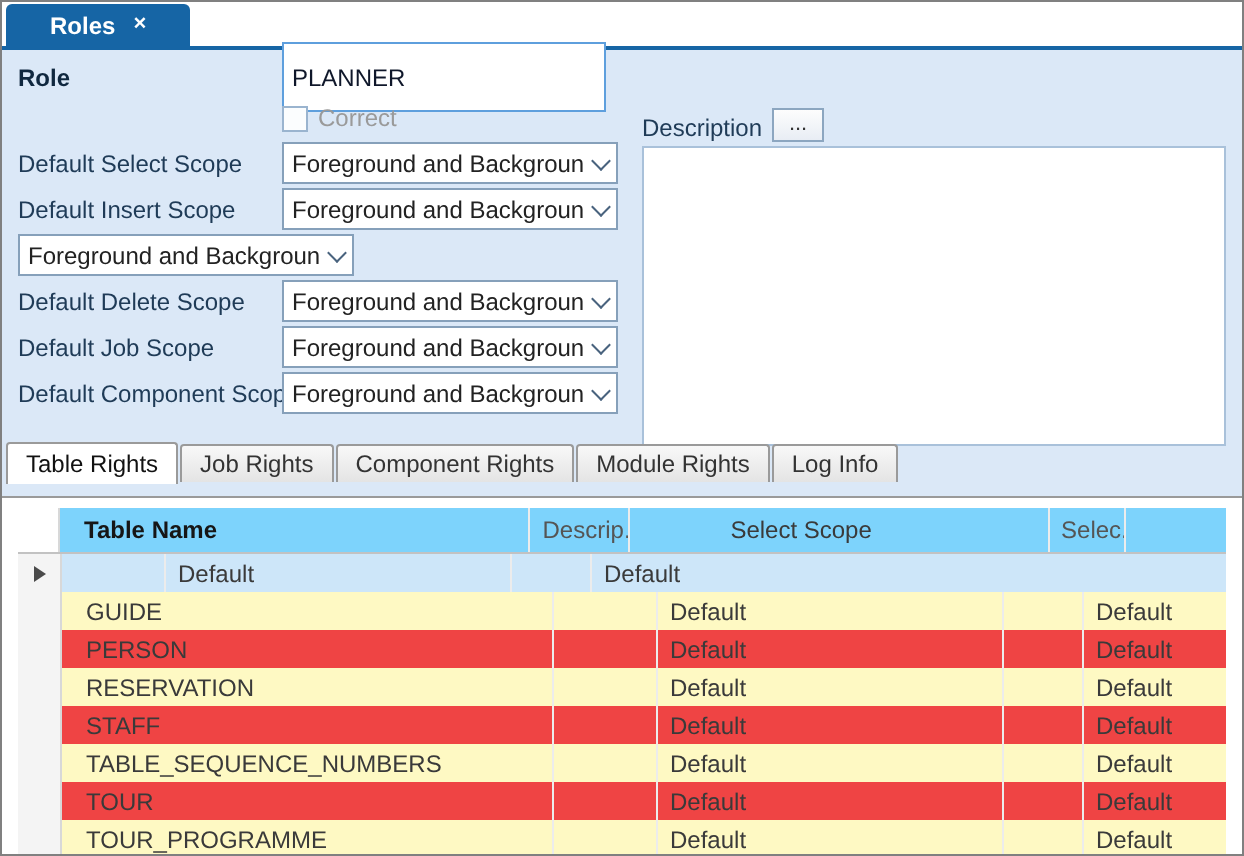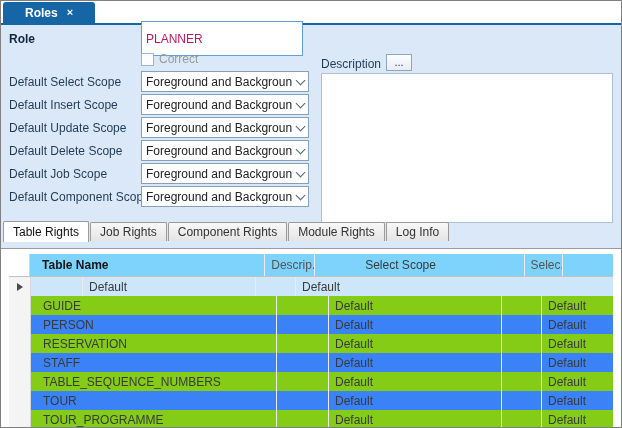"PLANNER" .textbox { color: #be185d -> #0f172a }
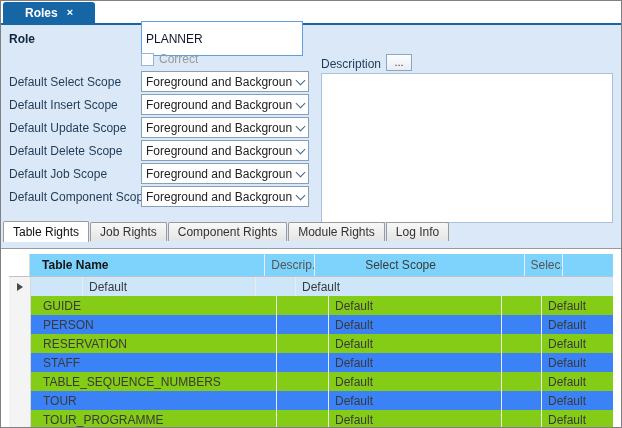"Default Update Scope" span.lbl { html: <span>Default Update Scope</span> -> none }
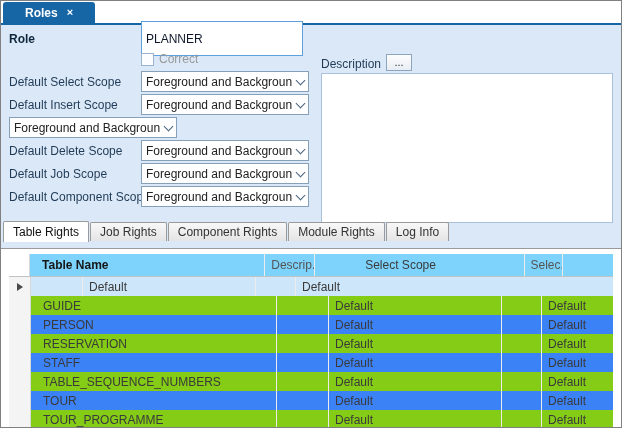"GUIDE" .grow.alt { background: #84cc16 -> #fef9c3 }
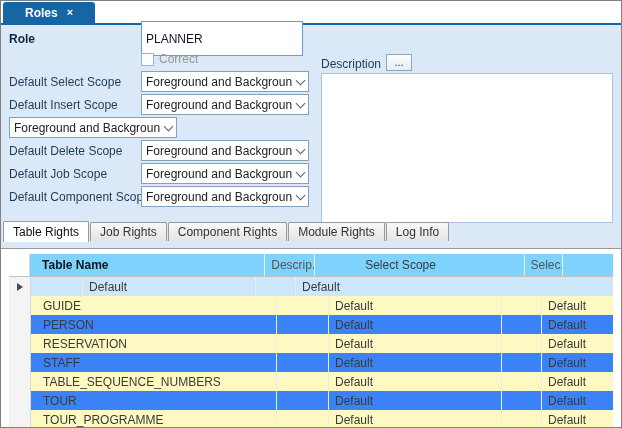"PERSON" .grow { background: #3b82f6 -> #ef4444 }
